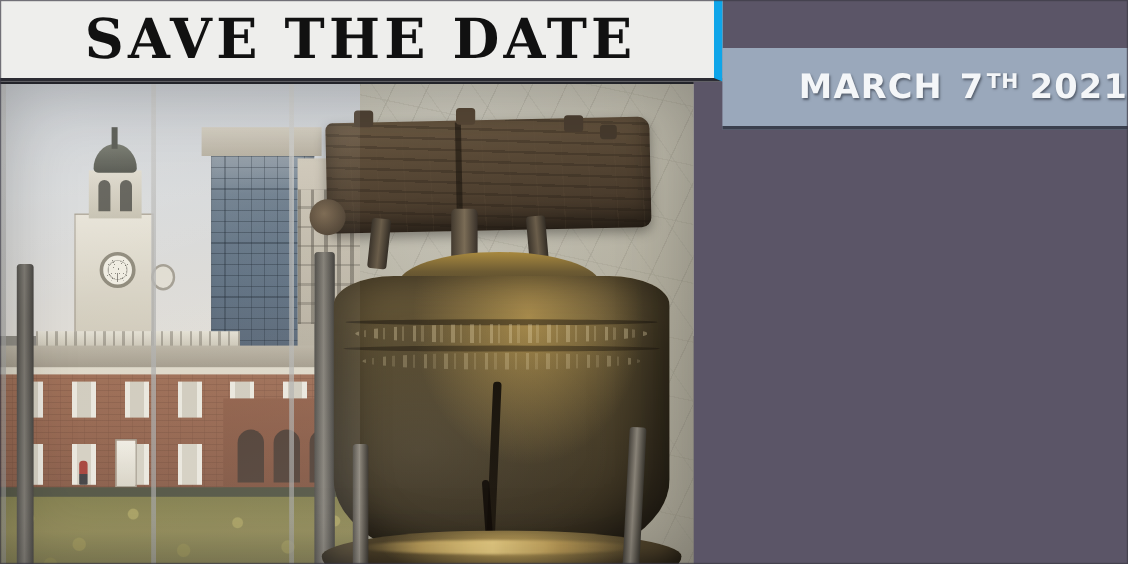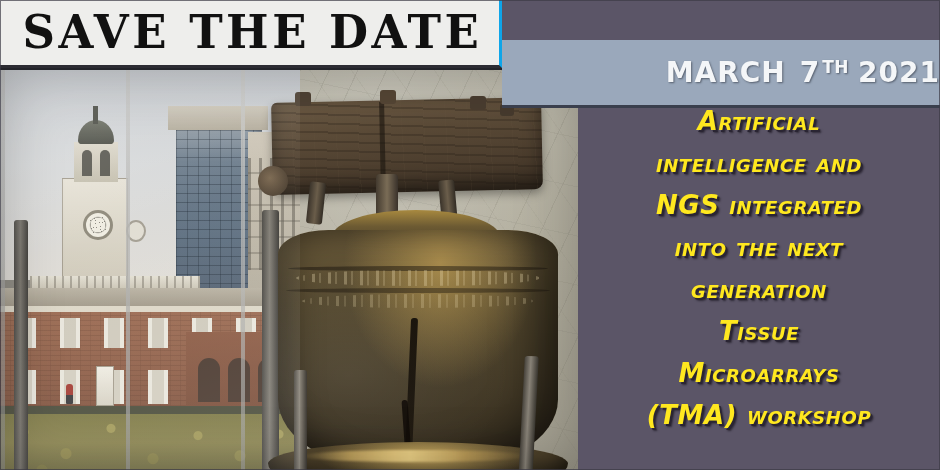"SAVE THE DATE" #save-the-date-panel { border-right: 3px solid #0ea5e9 -> 7px solid #0ea5e9; width: 502px -> 602px }
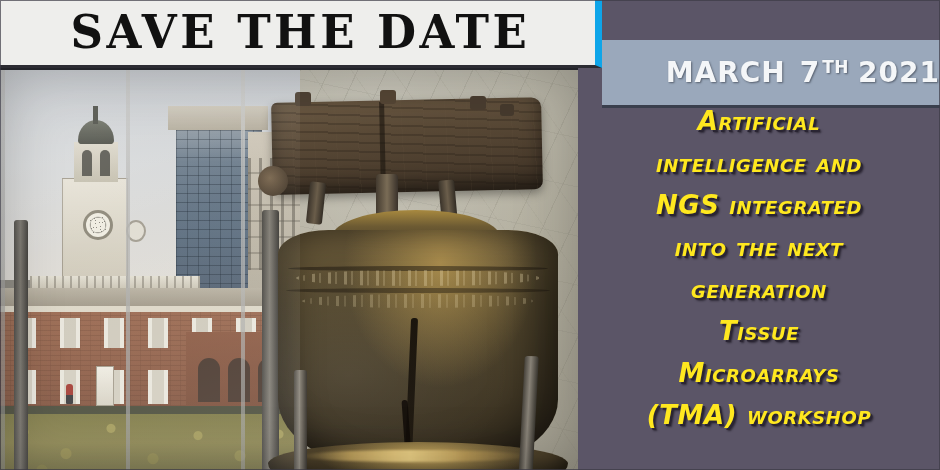"Artificial" div { html: <div> <div>Artificial</div> <div>intelligence and</div> <div>NGS integrated</div> <div>into the next</div> <div>generation</div> <div>Tissue</div> <div>Microarrays</div> <div>(TMA) workshop</div> </div> -> none }
